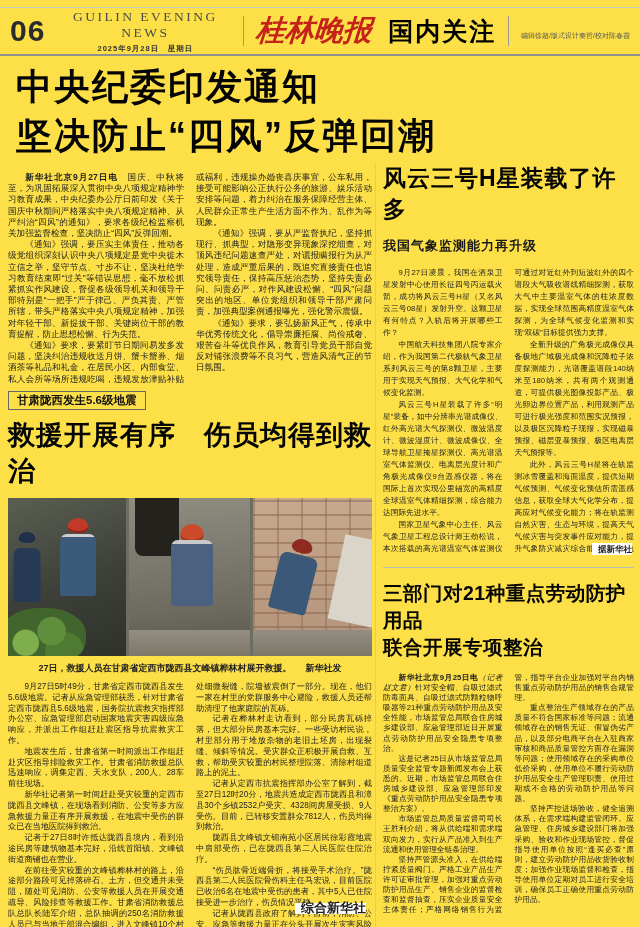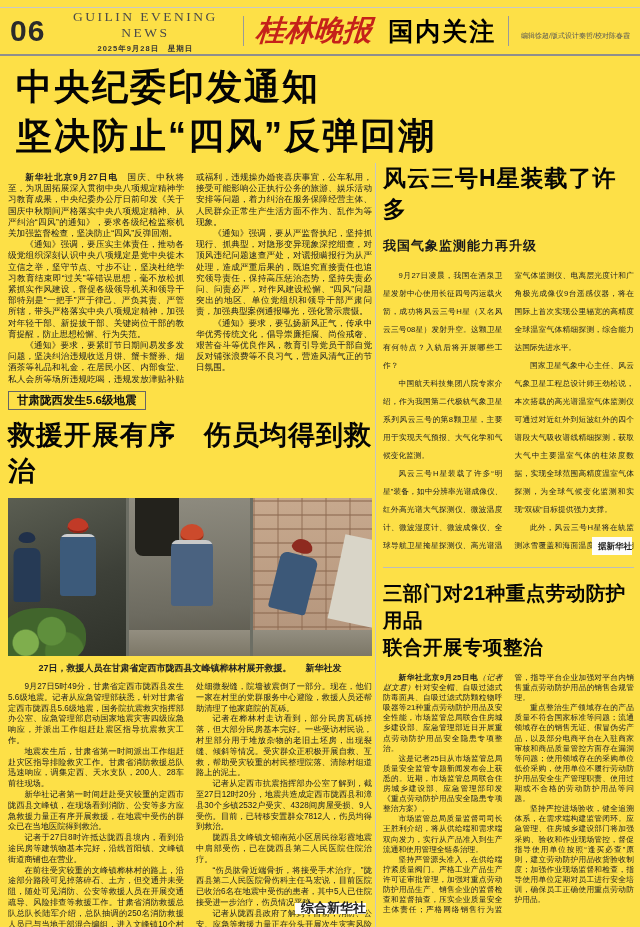"9月27日凌晨，我国在酒泉卫星发射中心使用长征四号丙运载火箭，成功将风云三号H星" .sat-body { line-height: 18px -> 12px }
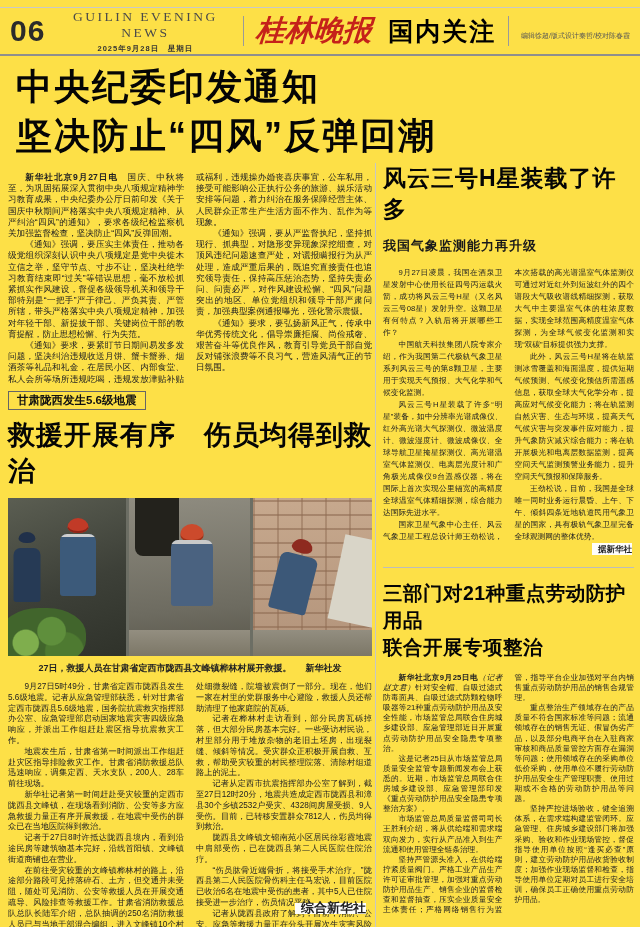"全新升级的广角极光成像仪具备极地广域极光成像和沉降粒子浓度探测能力，光谱覆盖谱段" p { html: none -> <p>全新升级的广角极光成像仪具备极地广域极光成像和沉降粒子浓度探测能力，光谱覆盖谱段140纳米至180纳米，共有两个观测通道，可提供极光图像投影产品、极光卵边界位置产品，利用观测产品可进行极光强度和范围实况预报，以及极区沉降粒子现报，实现磁暴预报、磁层亚暴预报、极区电离层天气预报等。</p> }
